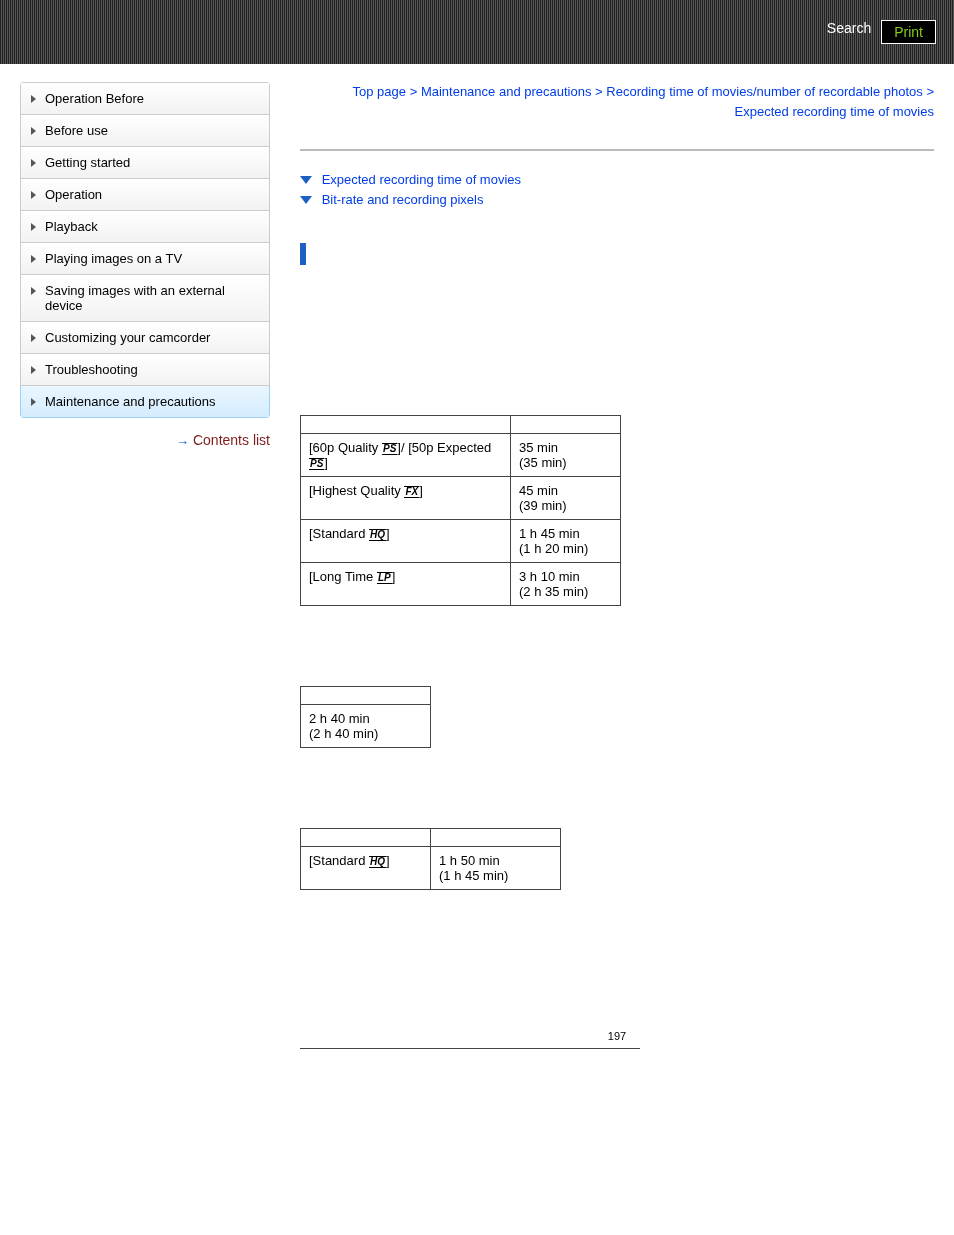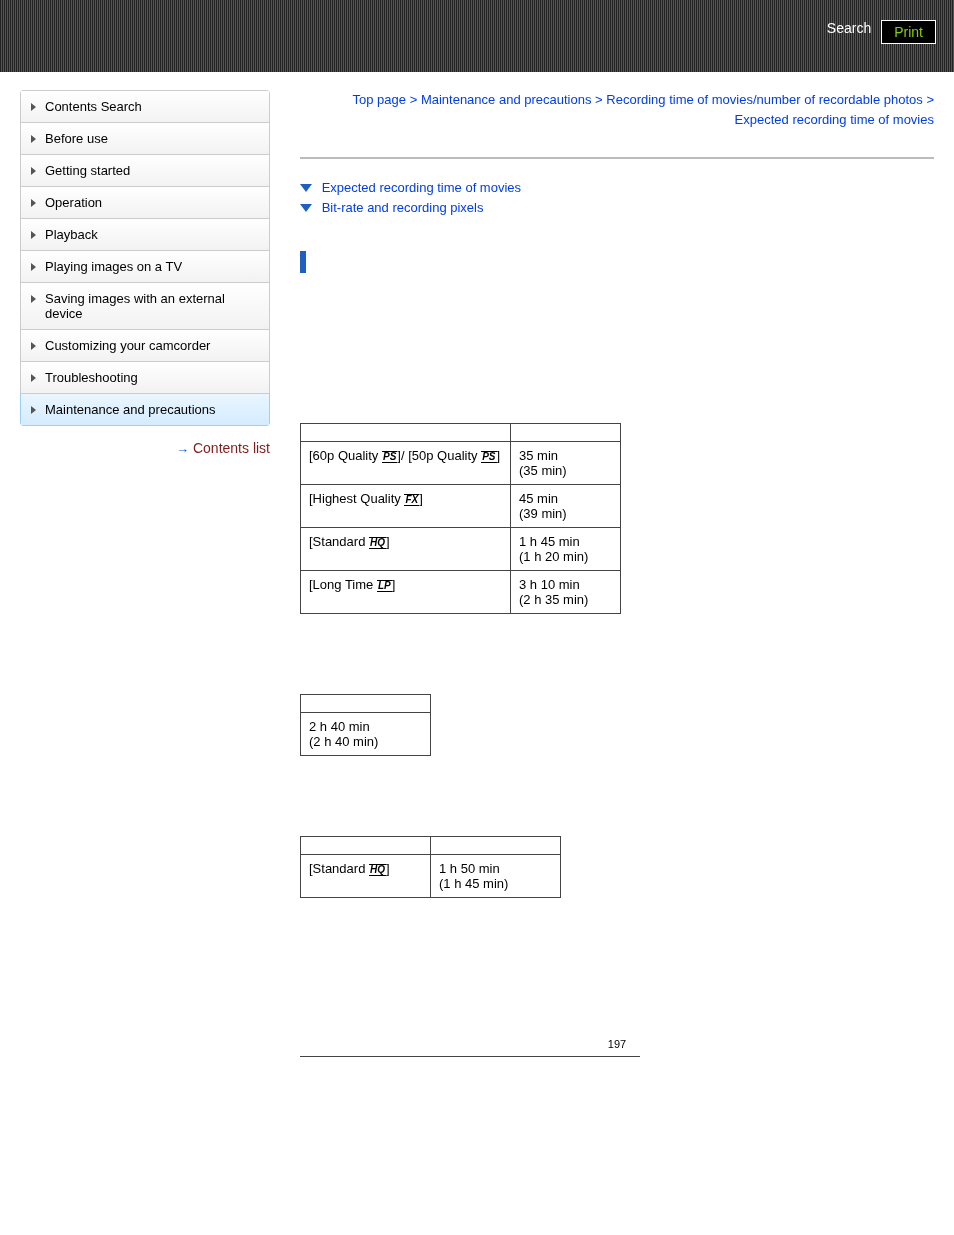"Search" .header-bar { height: 72px -> 64px }
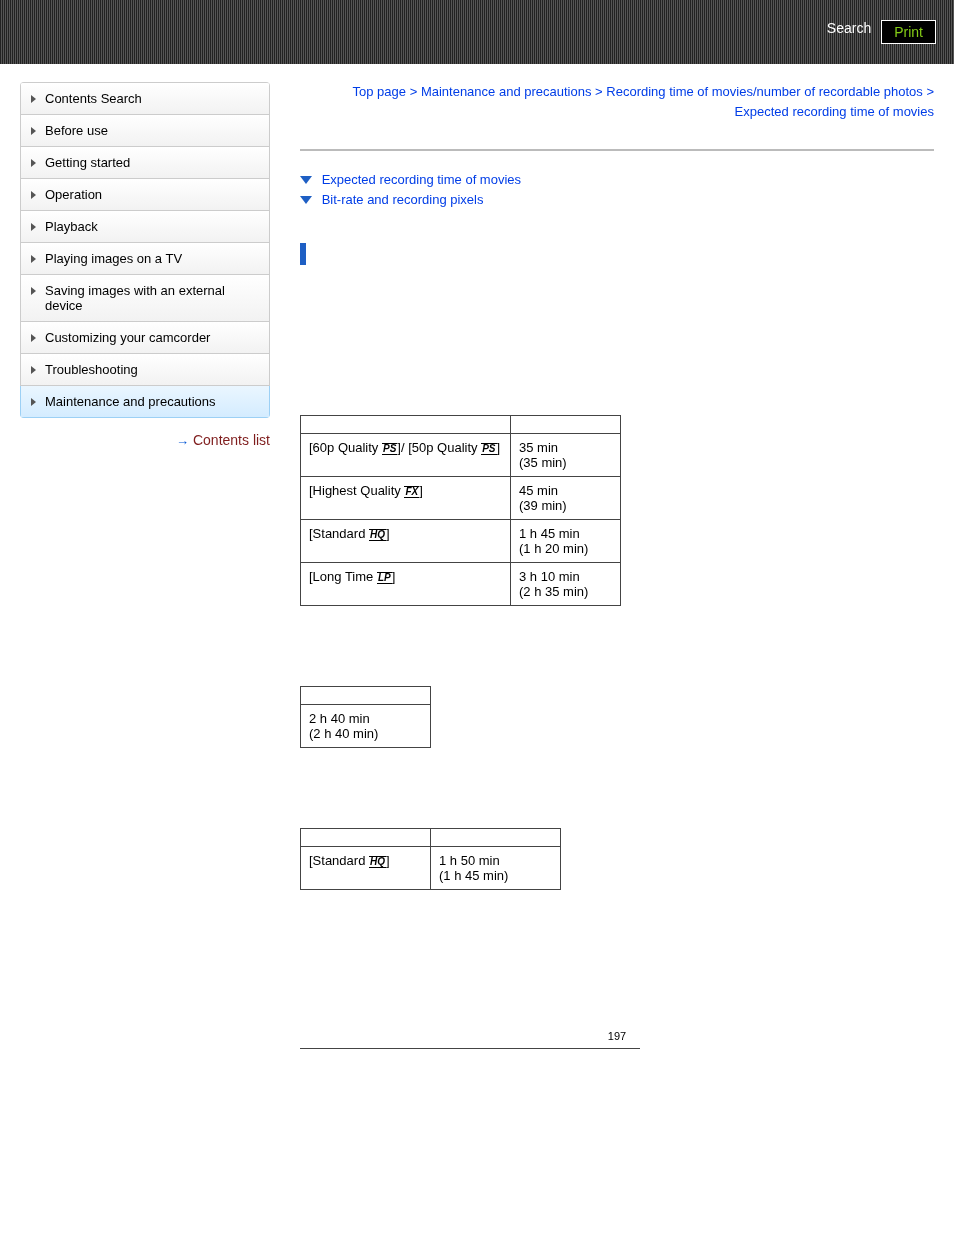"Contents Search" li { text: Contents Search -> Operation Before }
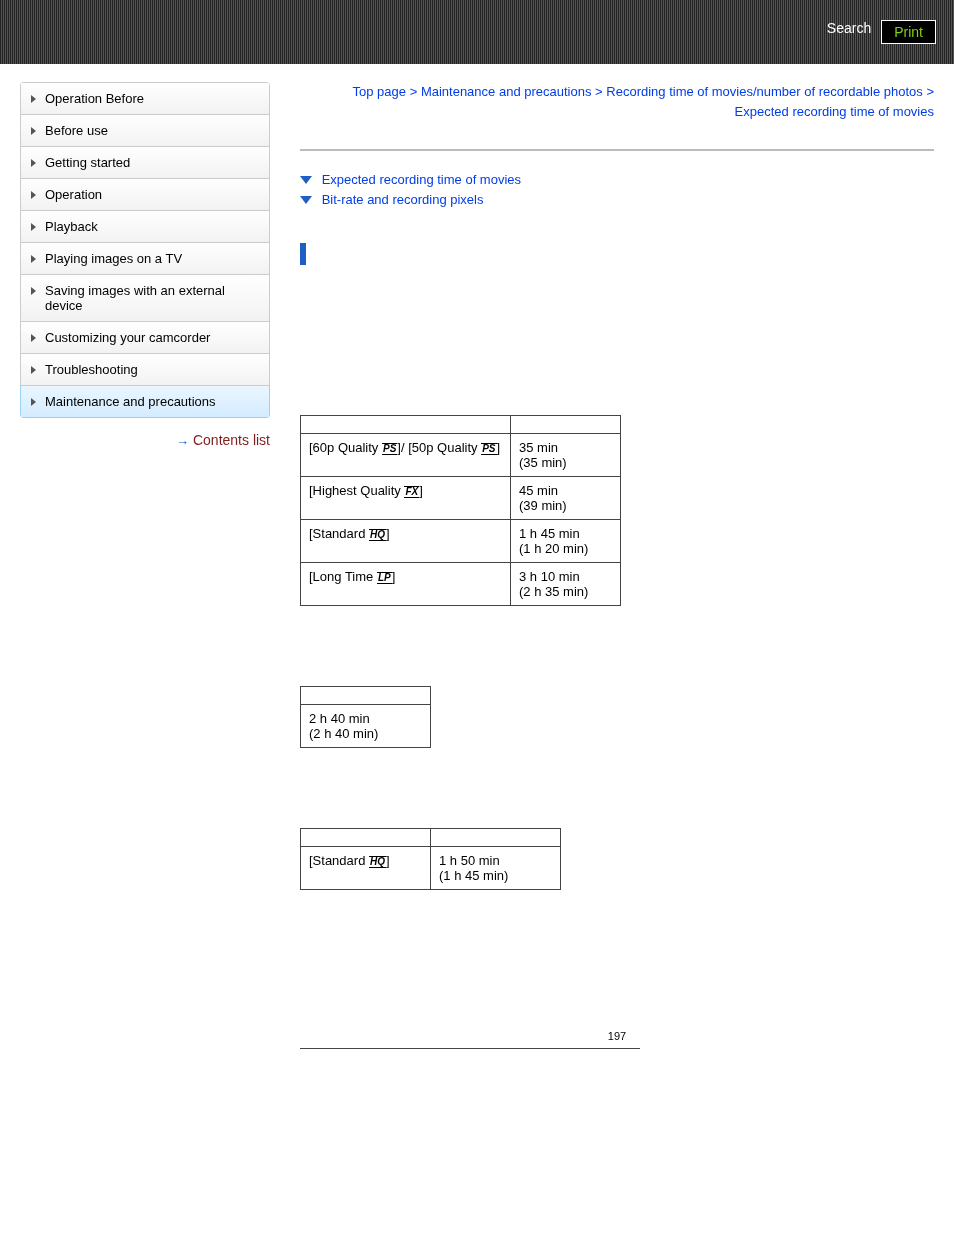"]/ [50p Quality" span { text: Quality -> Expected }
